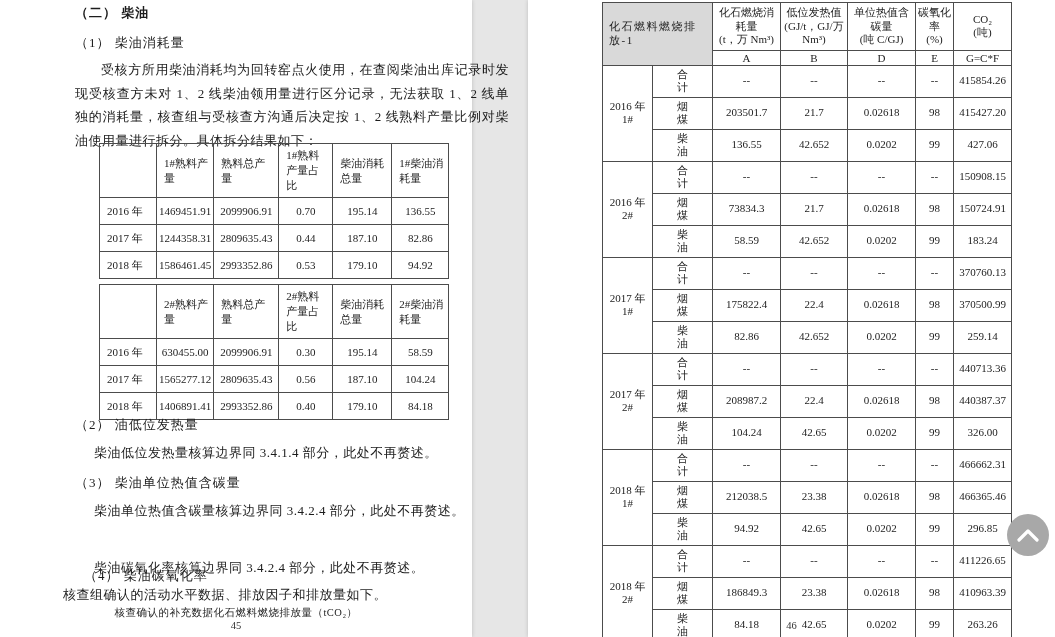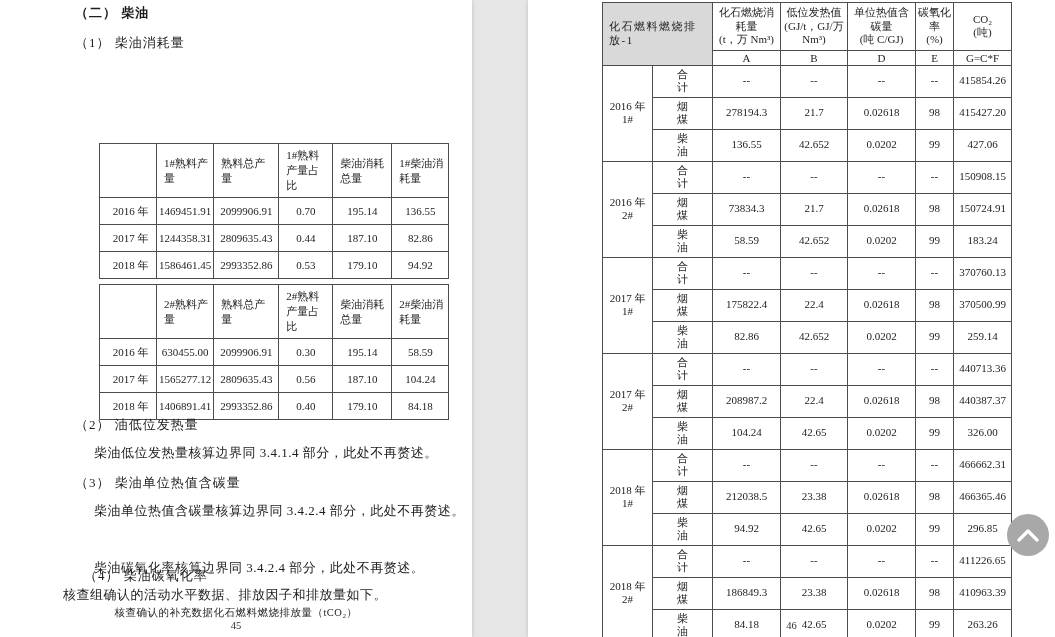"受核方所用柴油消耗均为回转窑点火使用，在查阅柴油出库记录时发现受核查方未对" p { html: none -> <p>受核方所用柴油消耗均为回转窑点火使用，在查阅柴油出库记录时发现受核查方未对 1、2 线柴油领用量进行区分记录，无法获取 1、2 线单独的消耗量，核查组与受核查方沟通后决定按 1、2 线熟料产量比例对柴油使用量进行拆分。具体拆分结果如下：</p> }
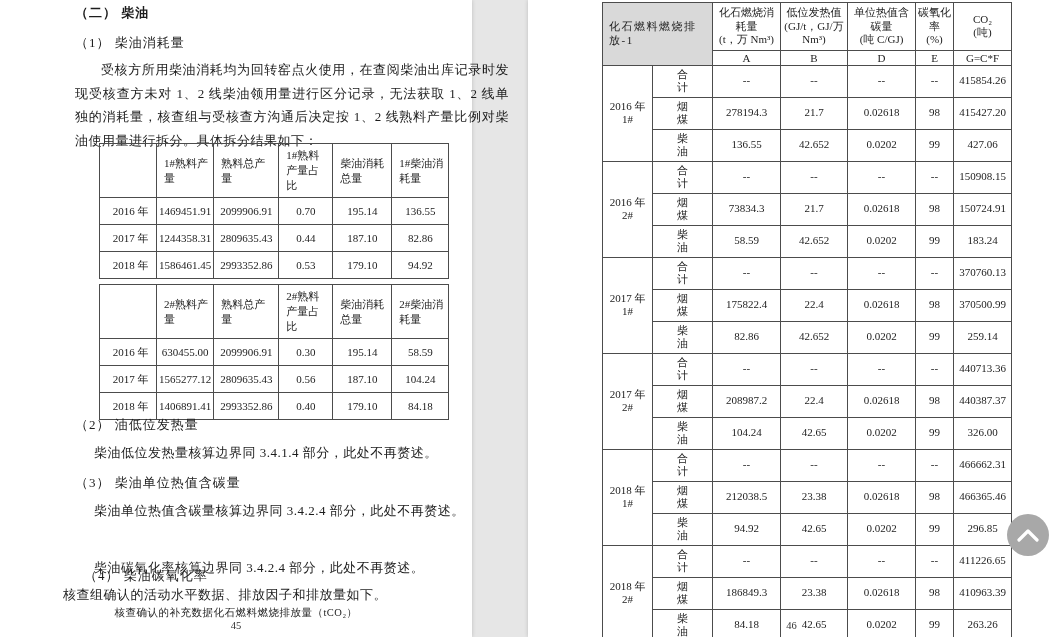"278194.3" td.cell-val { text: 278194.3 -> 203501.7 }
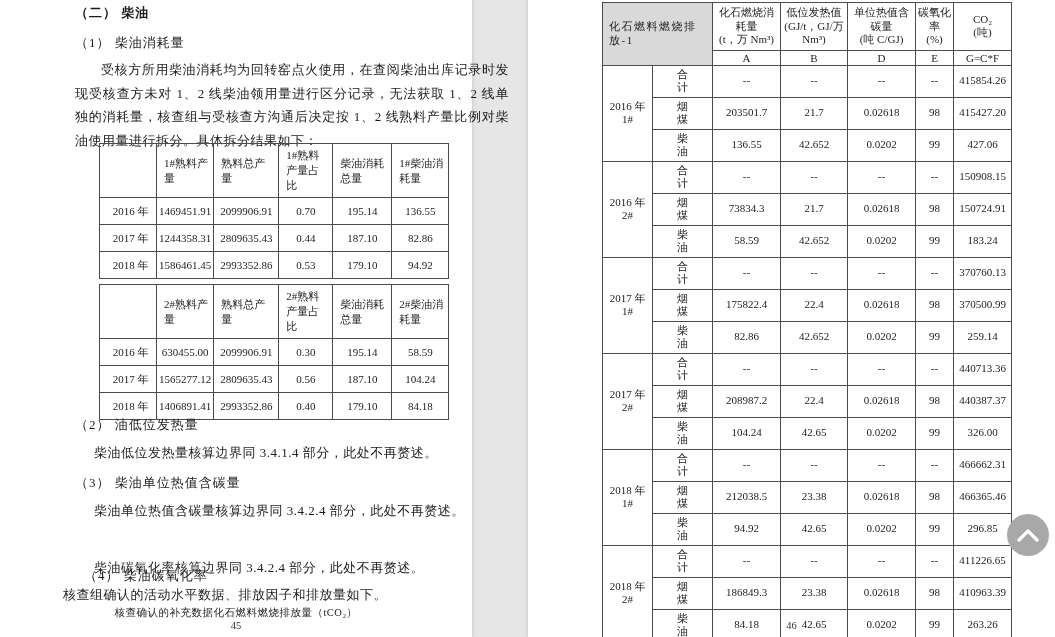"2016 年" .ltable td:first-child { text-align: center -> left }
